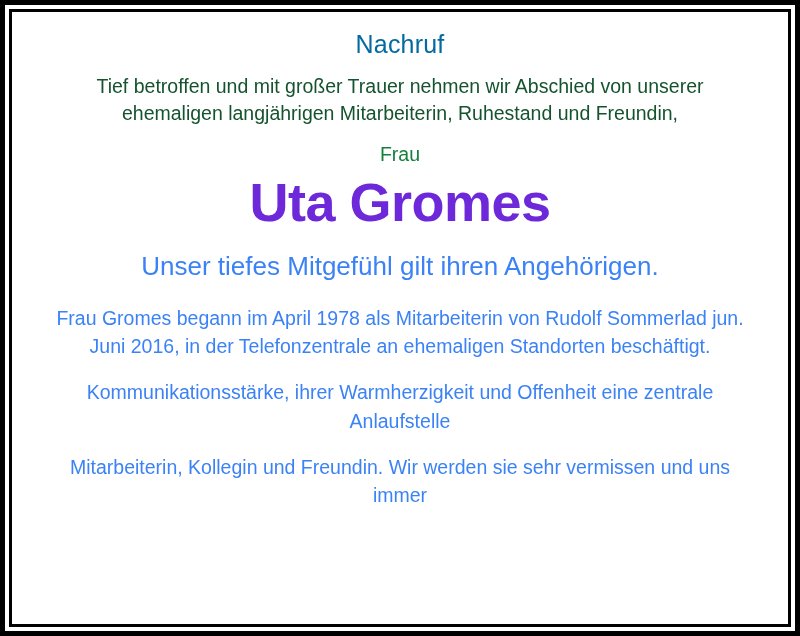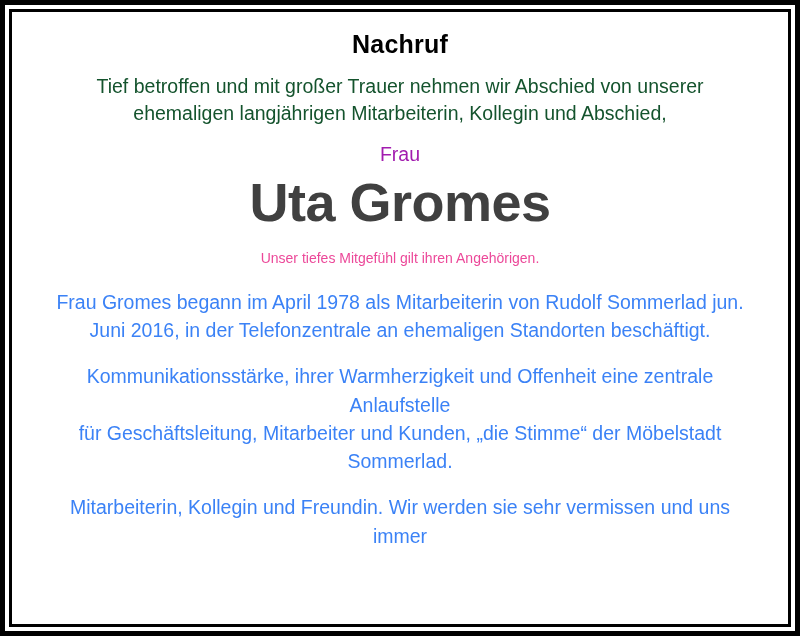"Nachruf" .heading { color: #000000 -> #0369a1; font-weight: 700 -> 400 }
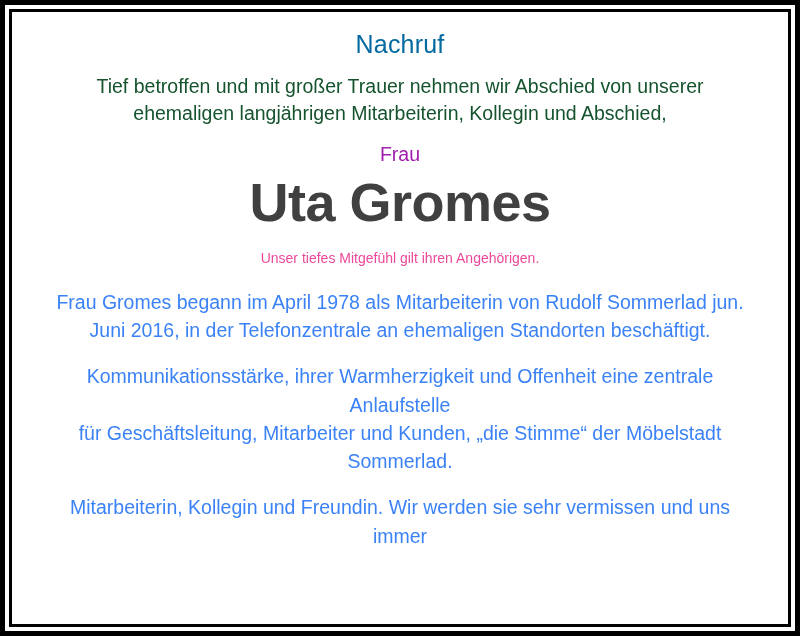"ehemaligen langjährigen Mitarbeiterin," span.line { text: Kollegin und Abschied -> Ruhestand und Freundin }
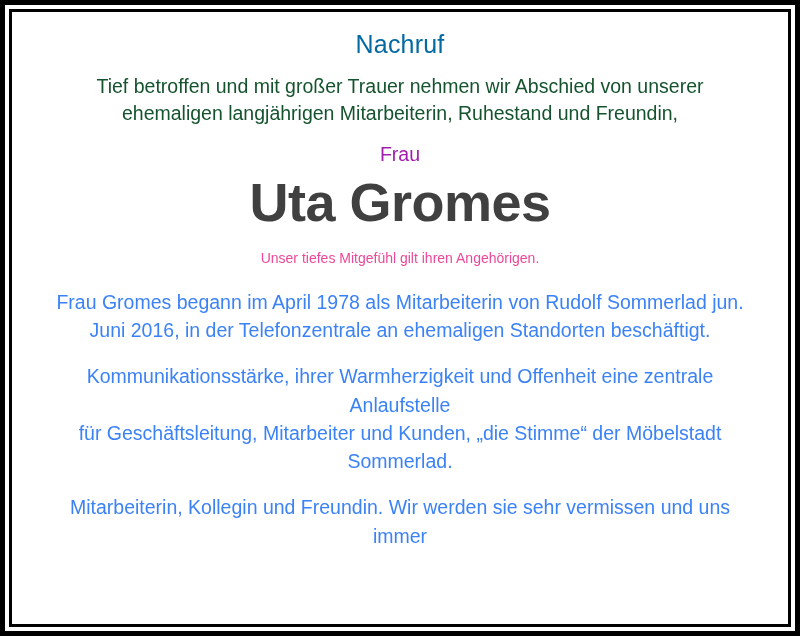"Frau" .salutation { color: #a21caf -> #15803d }
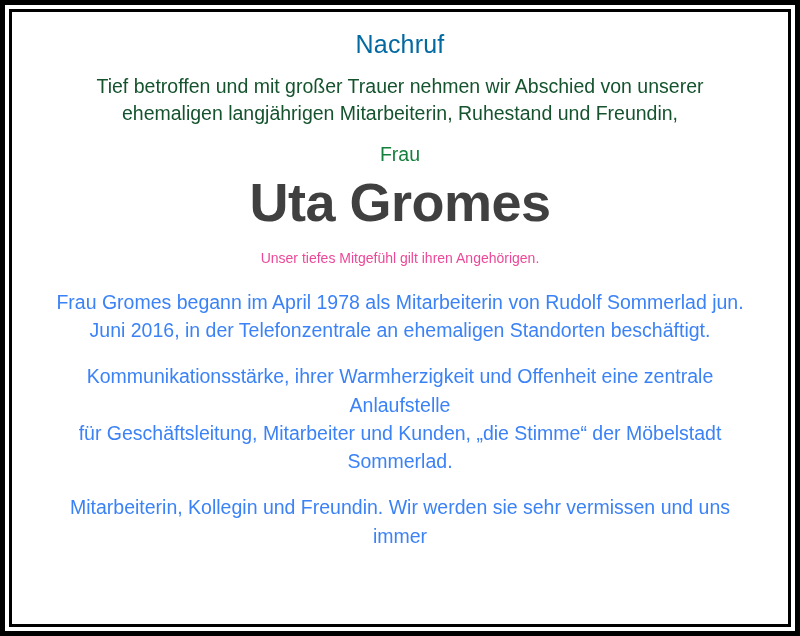"Uta Gromes" .deceased-name { color: #404040 -> #6d28d9 }
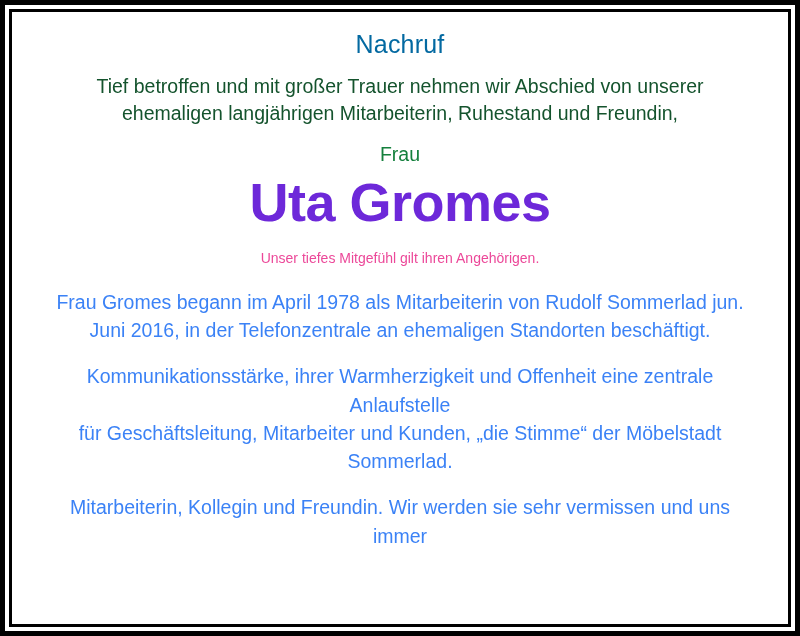"Unser tiefes Mitgefühl gilt ihren" .condolence { color: #ec4899 -> #3b82f6; font-size: 14px -> 26px }
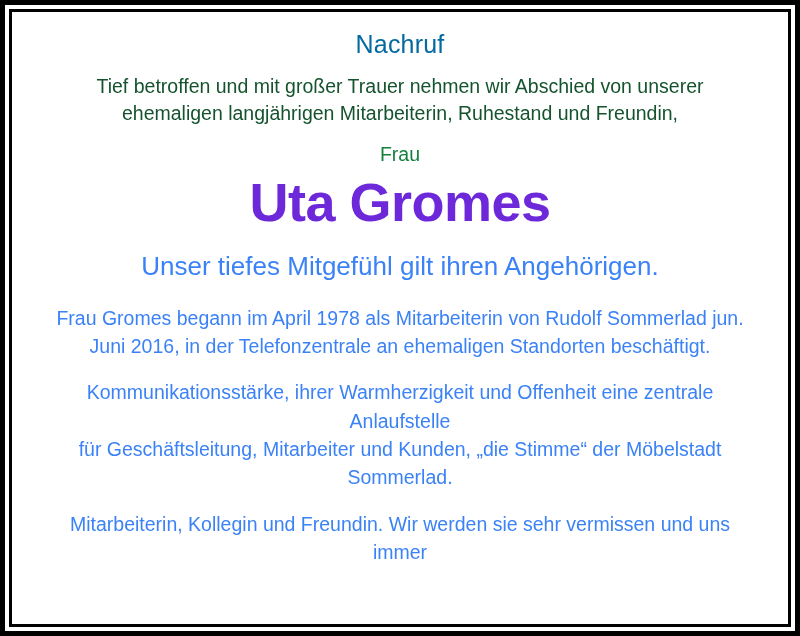"für Geschäftsleitung, Mitarbeiter und" span.line { html: <span>für Geschäftsleitung, Mitarbeiter und Kunden, „die Stimme“ der Möbelstadt Sommerlad.</span> -> none }
